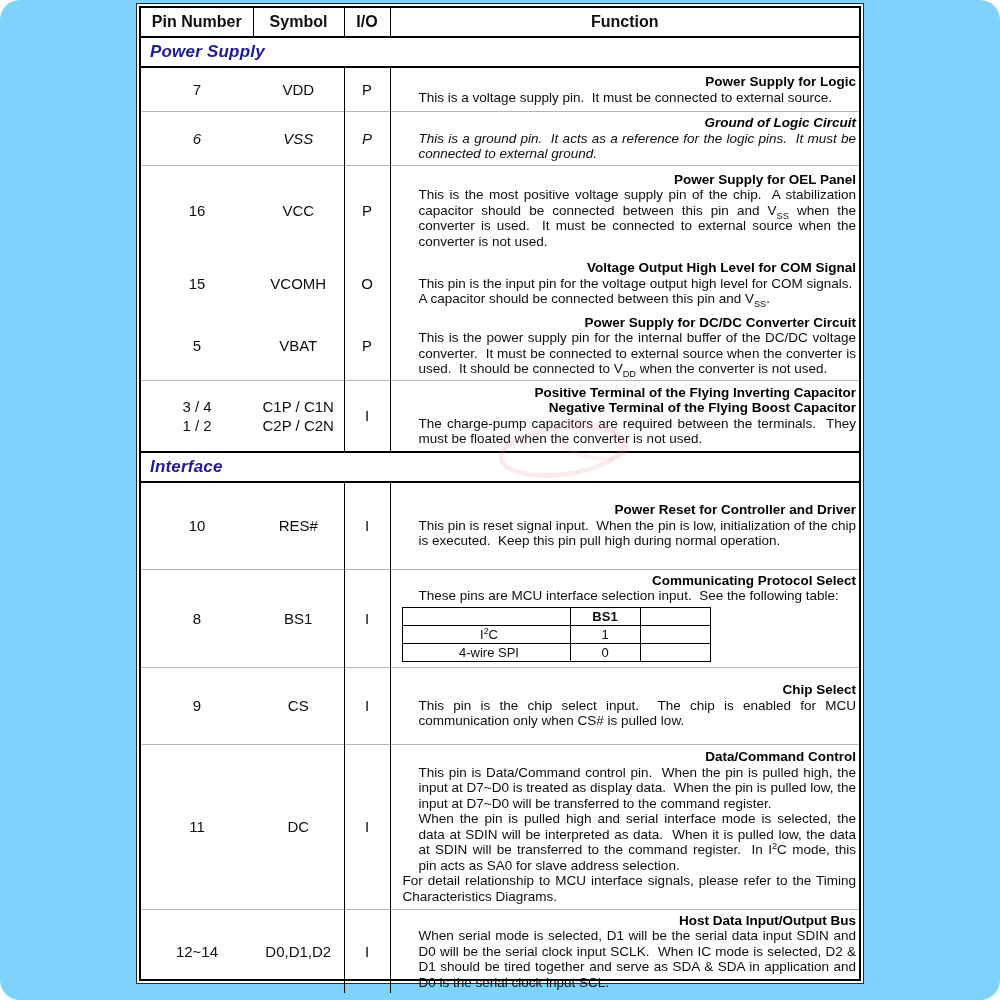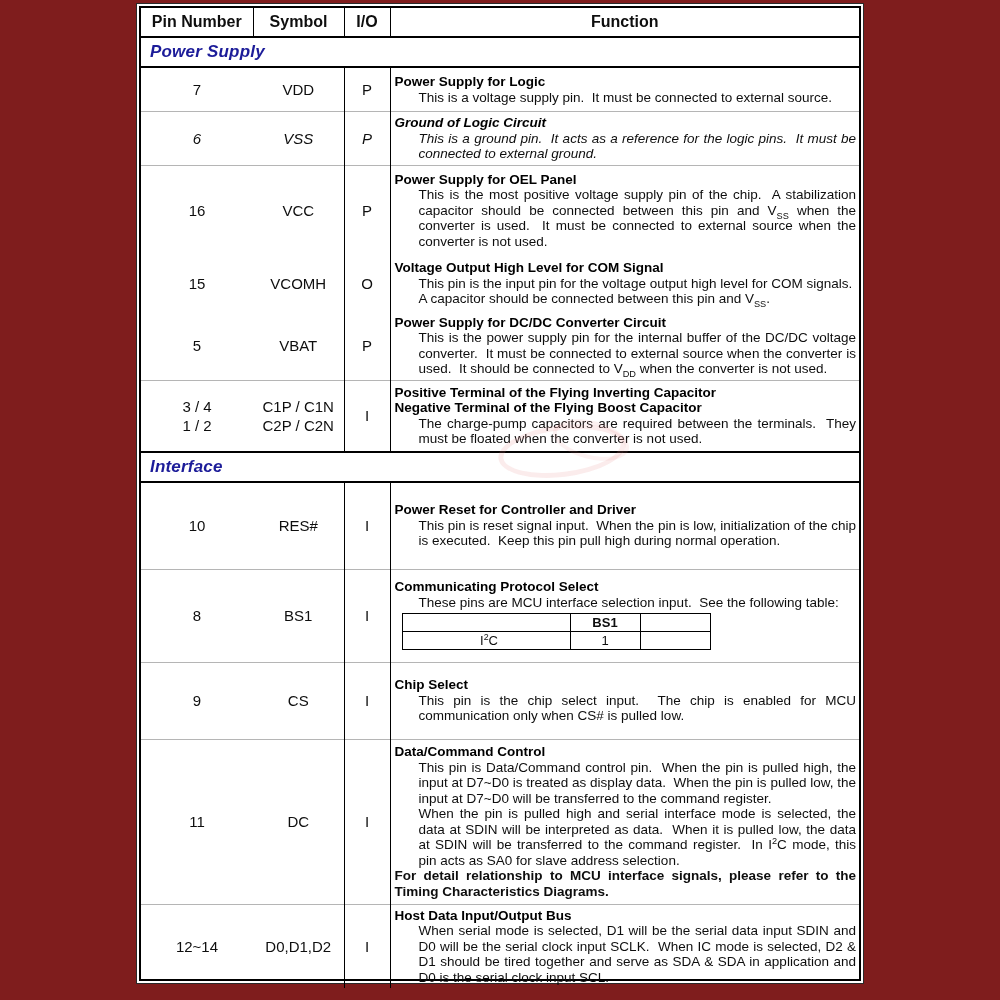"Pin Number" .page { background: #7f1d1d -> #7dd3fc; border-radius: none -> 20px }
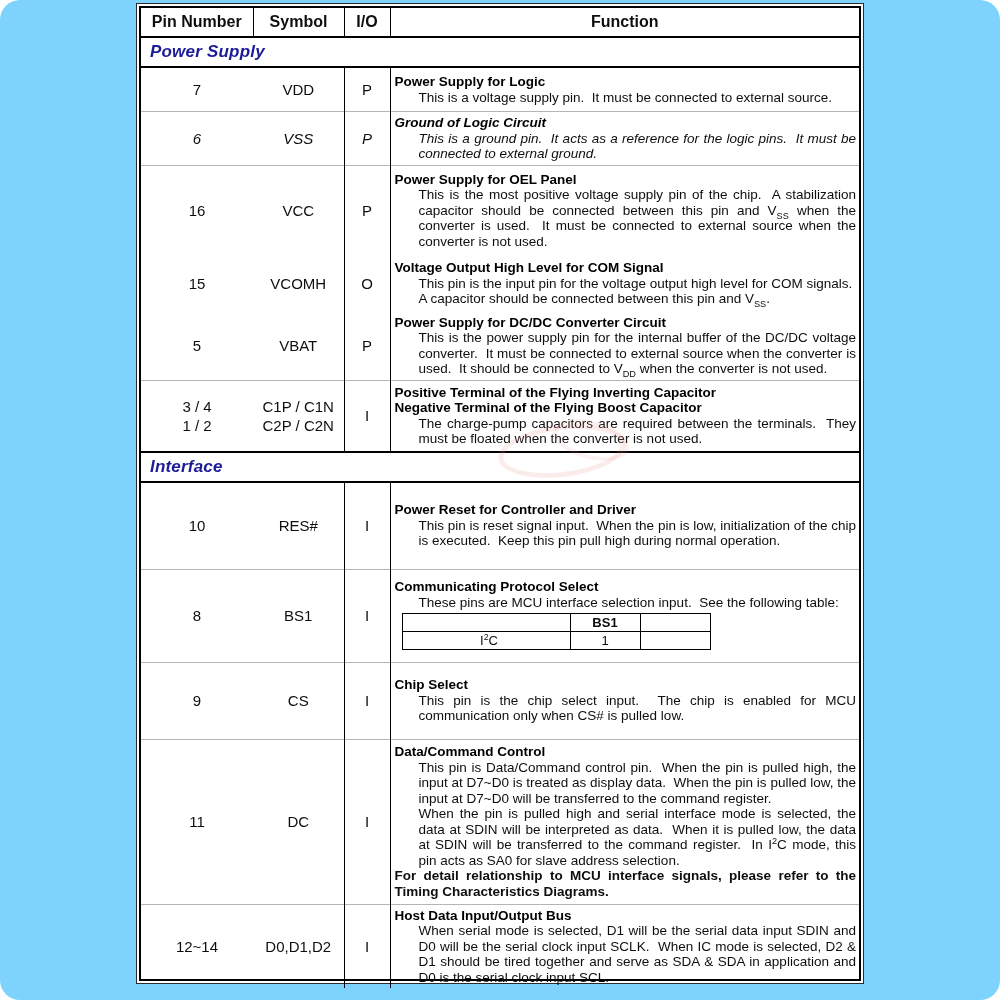"Power Supply for Logic" .fn-title { text-align: none -> right }
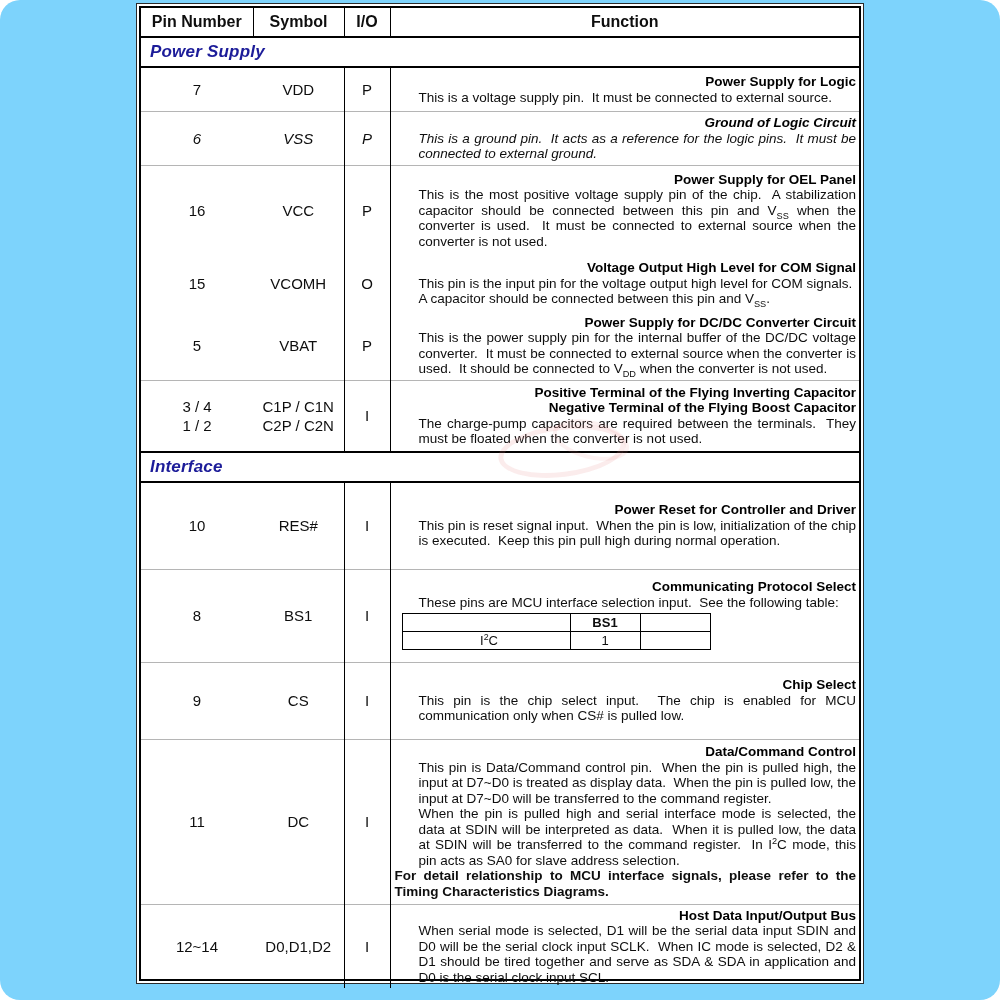"4-wire SPI" tr.inner-sep { html: none -> <tr> <td>4-wire SPI</td> <td>0</td> <td></td> </tr> }
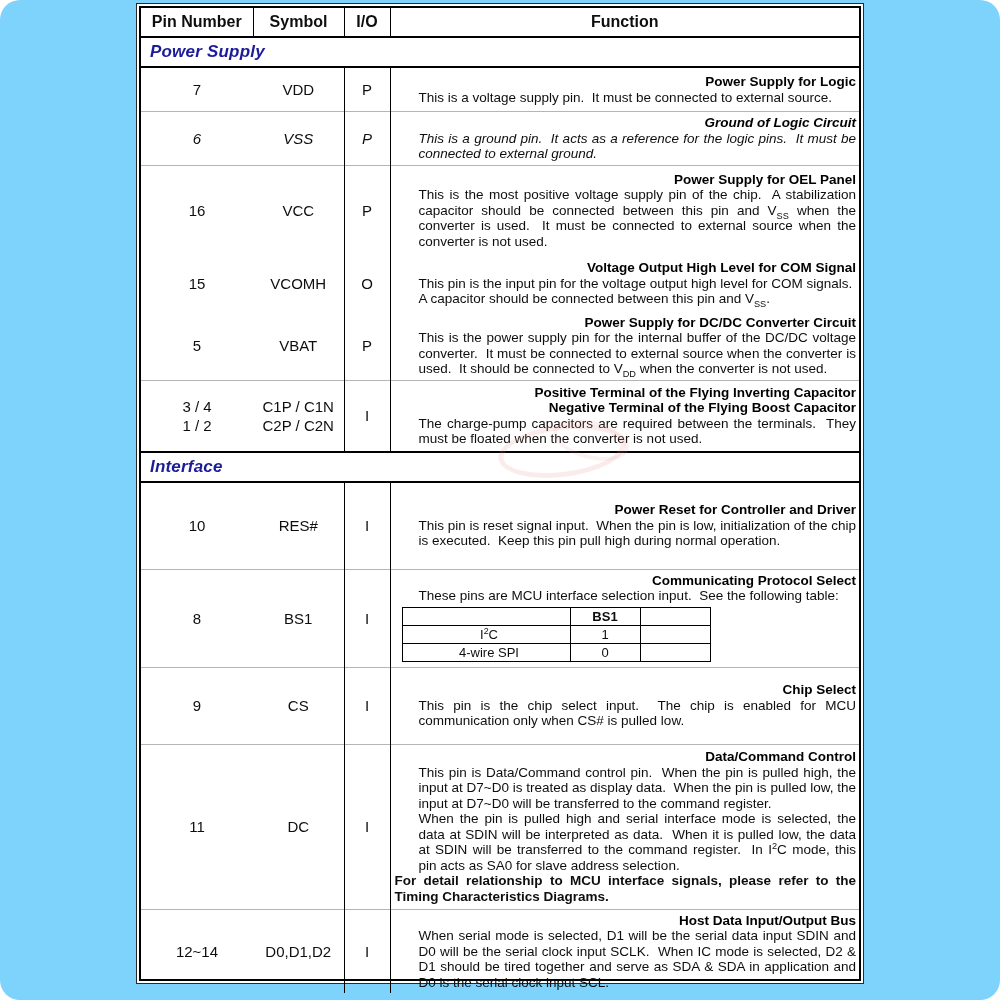"For detail relationship to MCU" .fn-body.noindent { font-weight: bold -> none; margin-left: 0 -> 8px }
